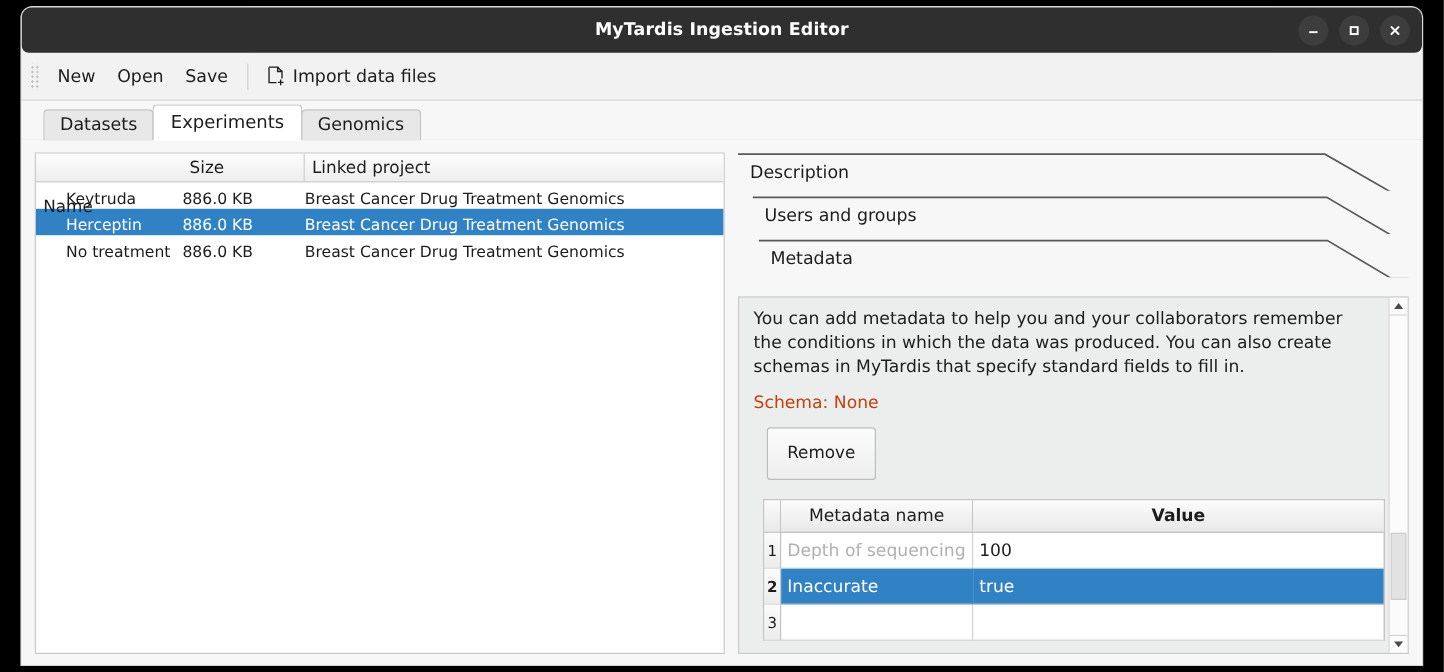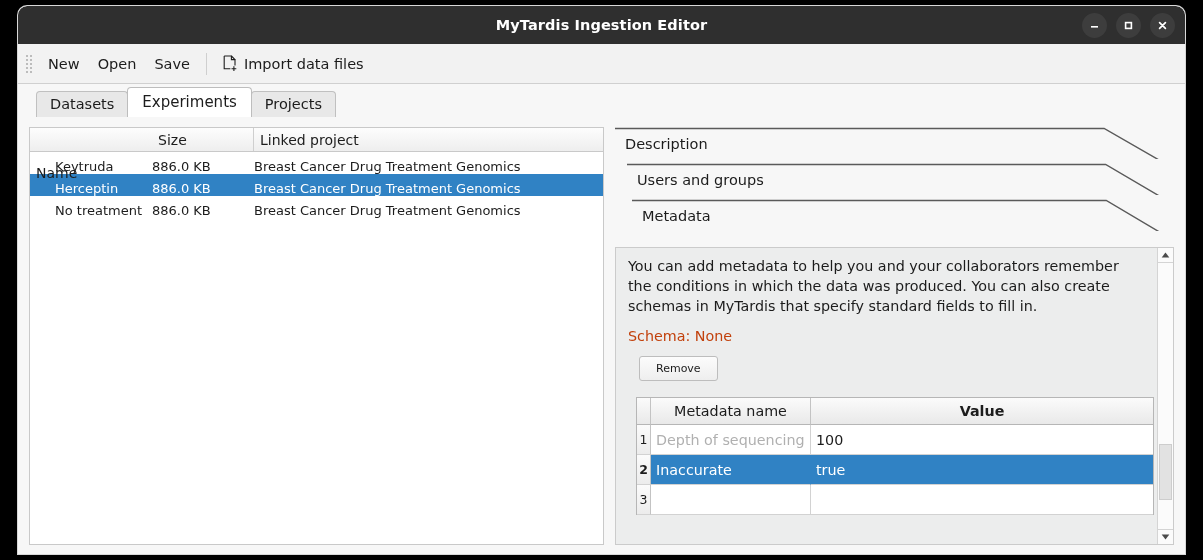"MyTardis Ingestion Editor" #titlebar { border-radius: none -> 6px }
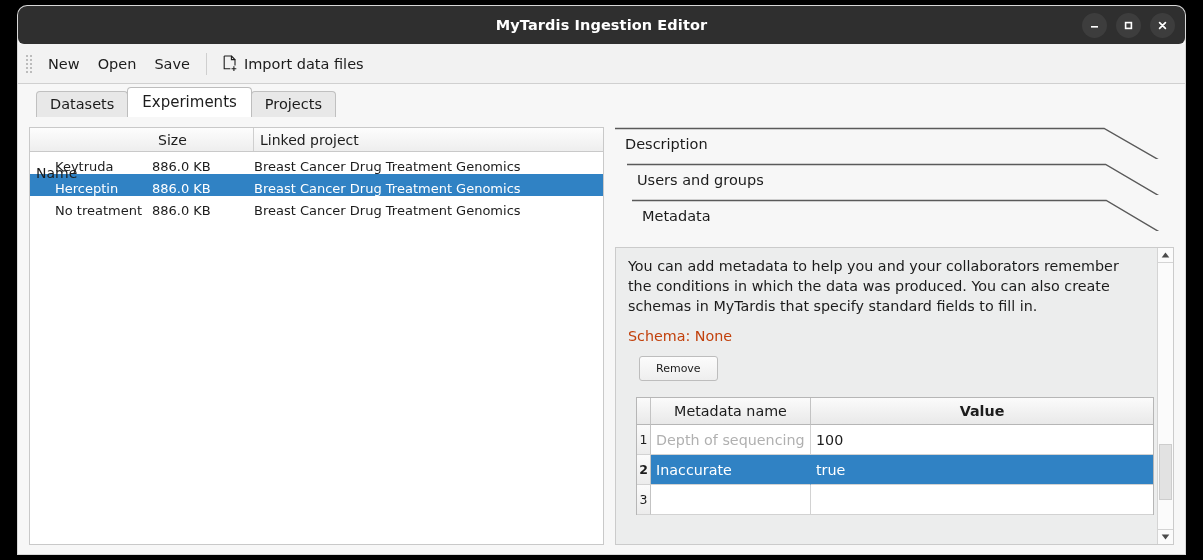"Projects" div.tab { text: Projects -> Genomics }
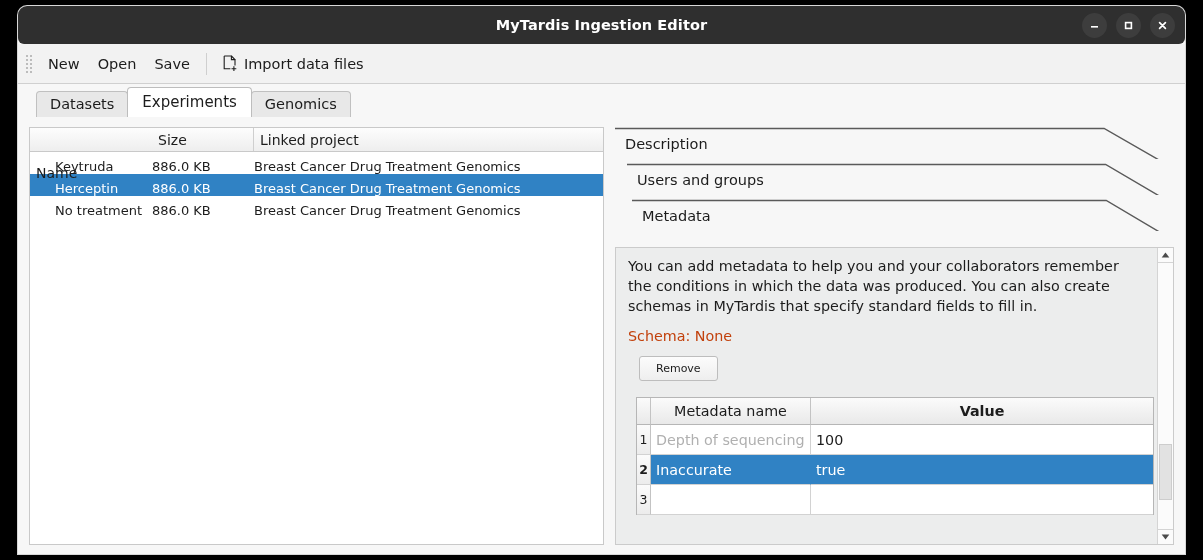"Remove" #remove-button { font-size: 11px -> 14px; padding: 5px 16px -> 13px 16px }
